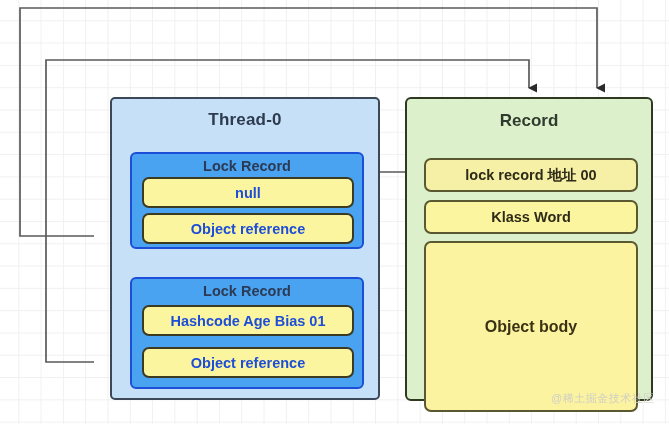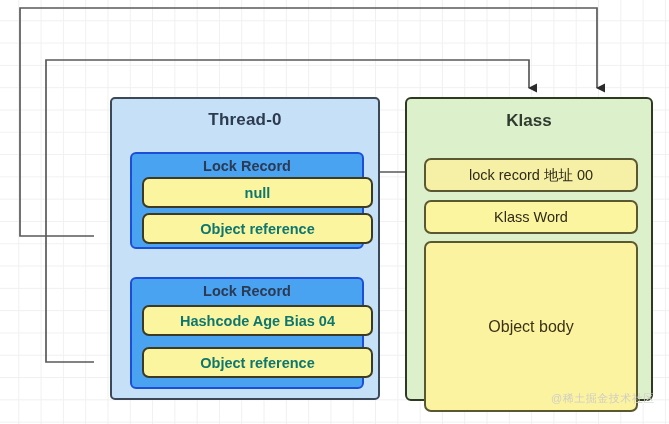"Klass" div.object-title { text: Klass -> Record }
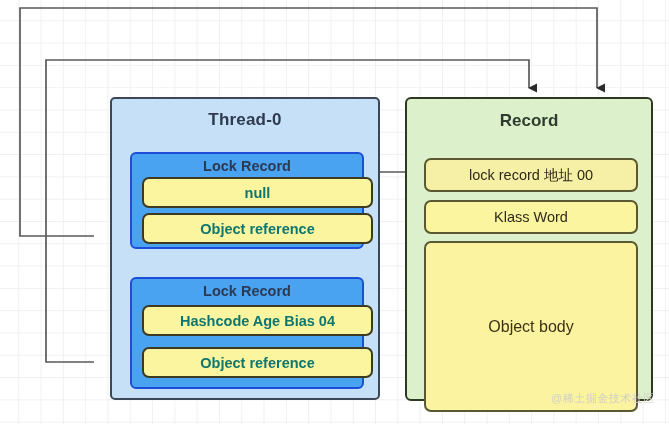"lock record 地址 00" .obj-field { font-weight: normal -> bold }
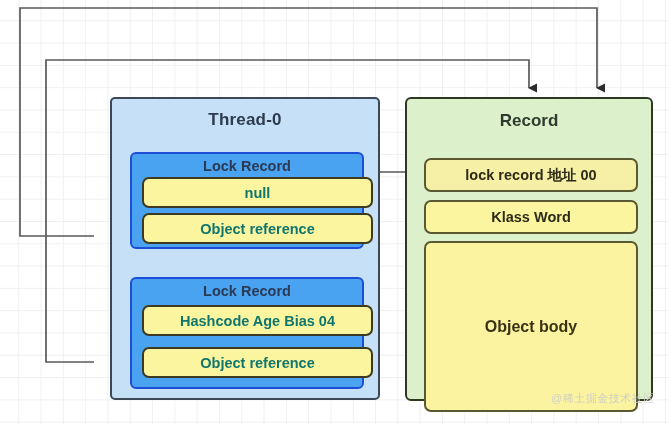"null" .slot { color: #0f766e -> #1d4ed8; width: 231px -> 212px }
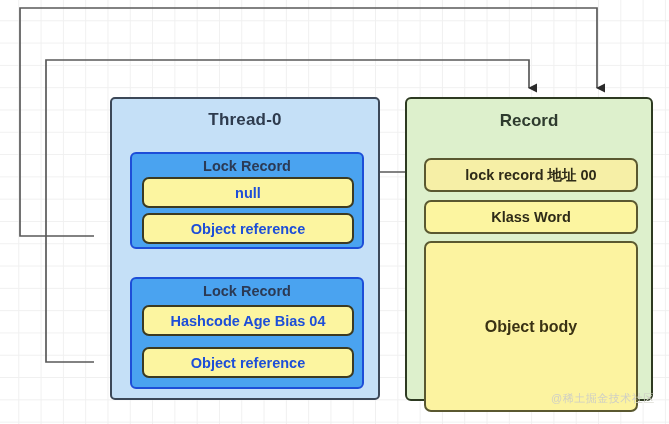"Hashcode Age Bias 04" div.slot { text: 04 -> 01 }
